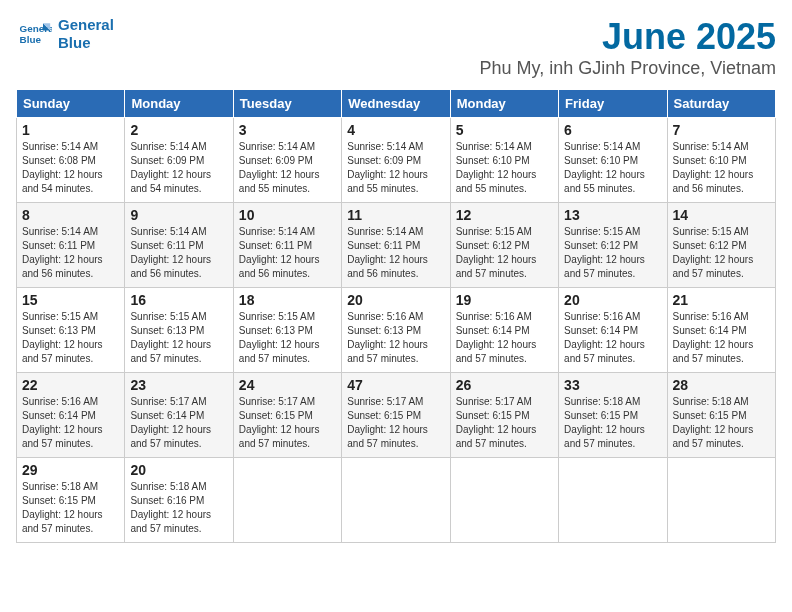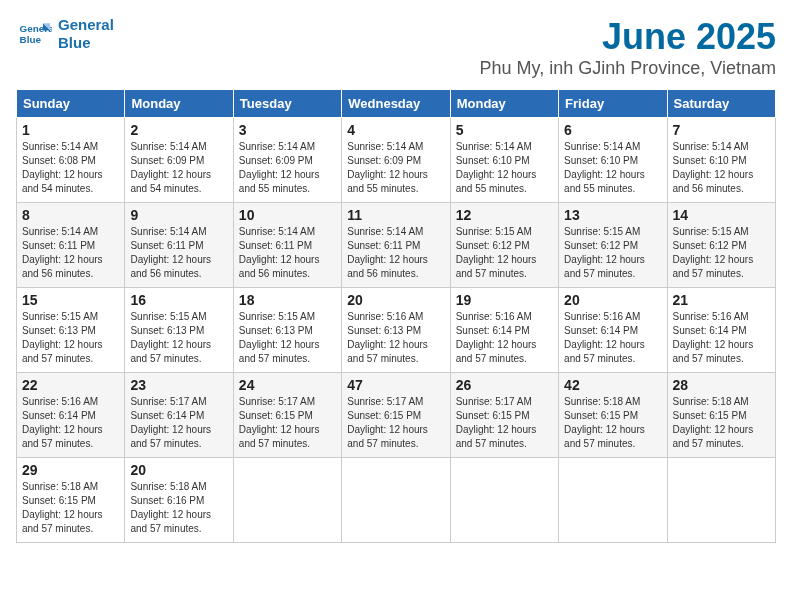"42" span.day-number { text: 42 -> 33 }
